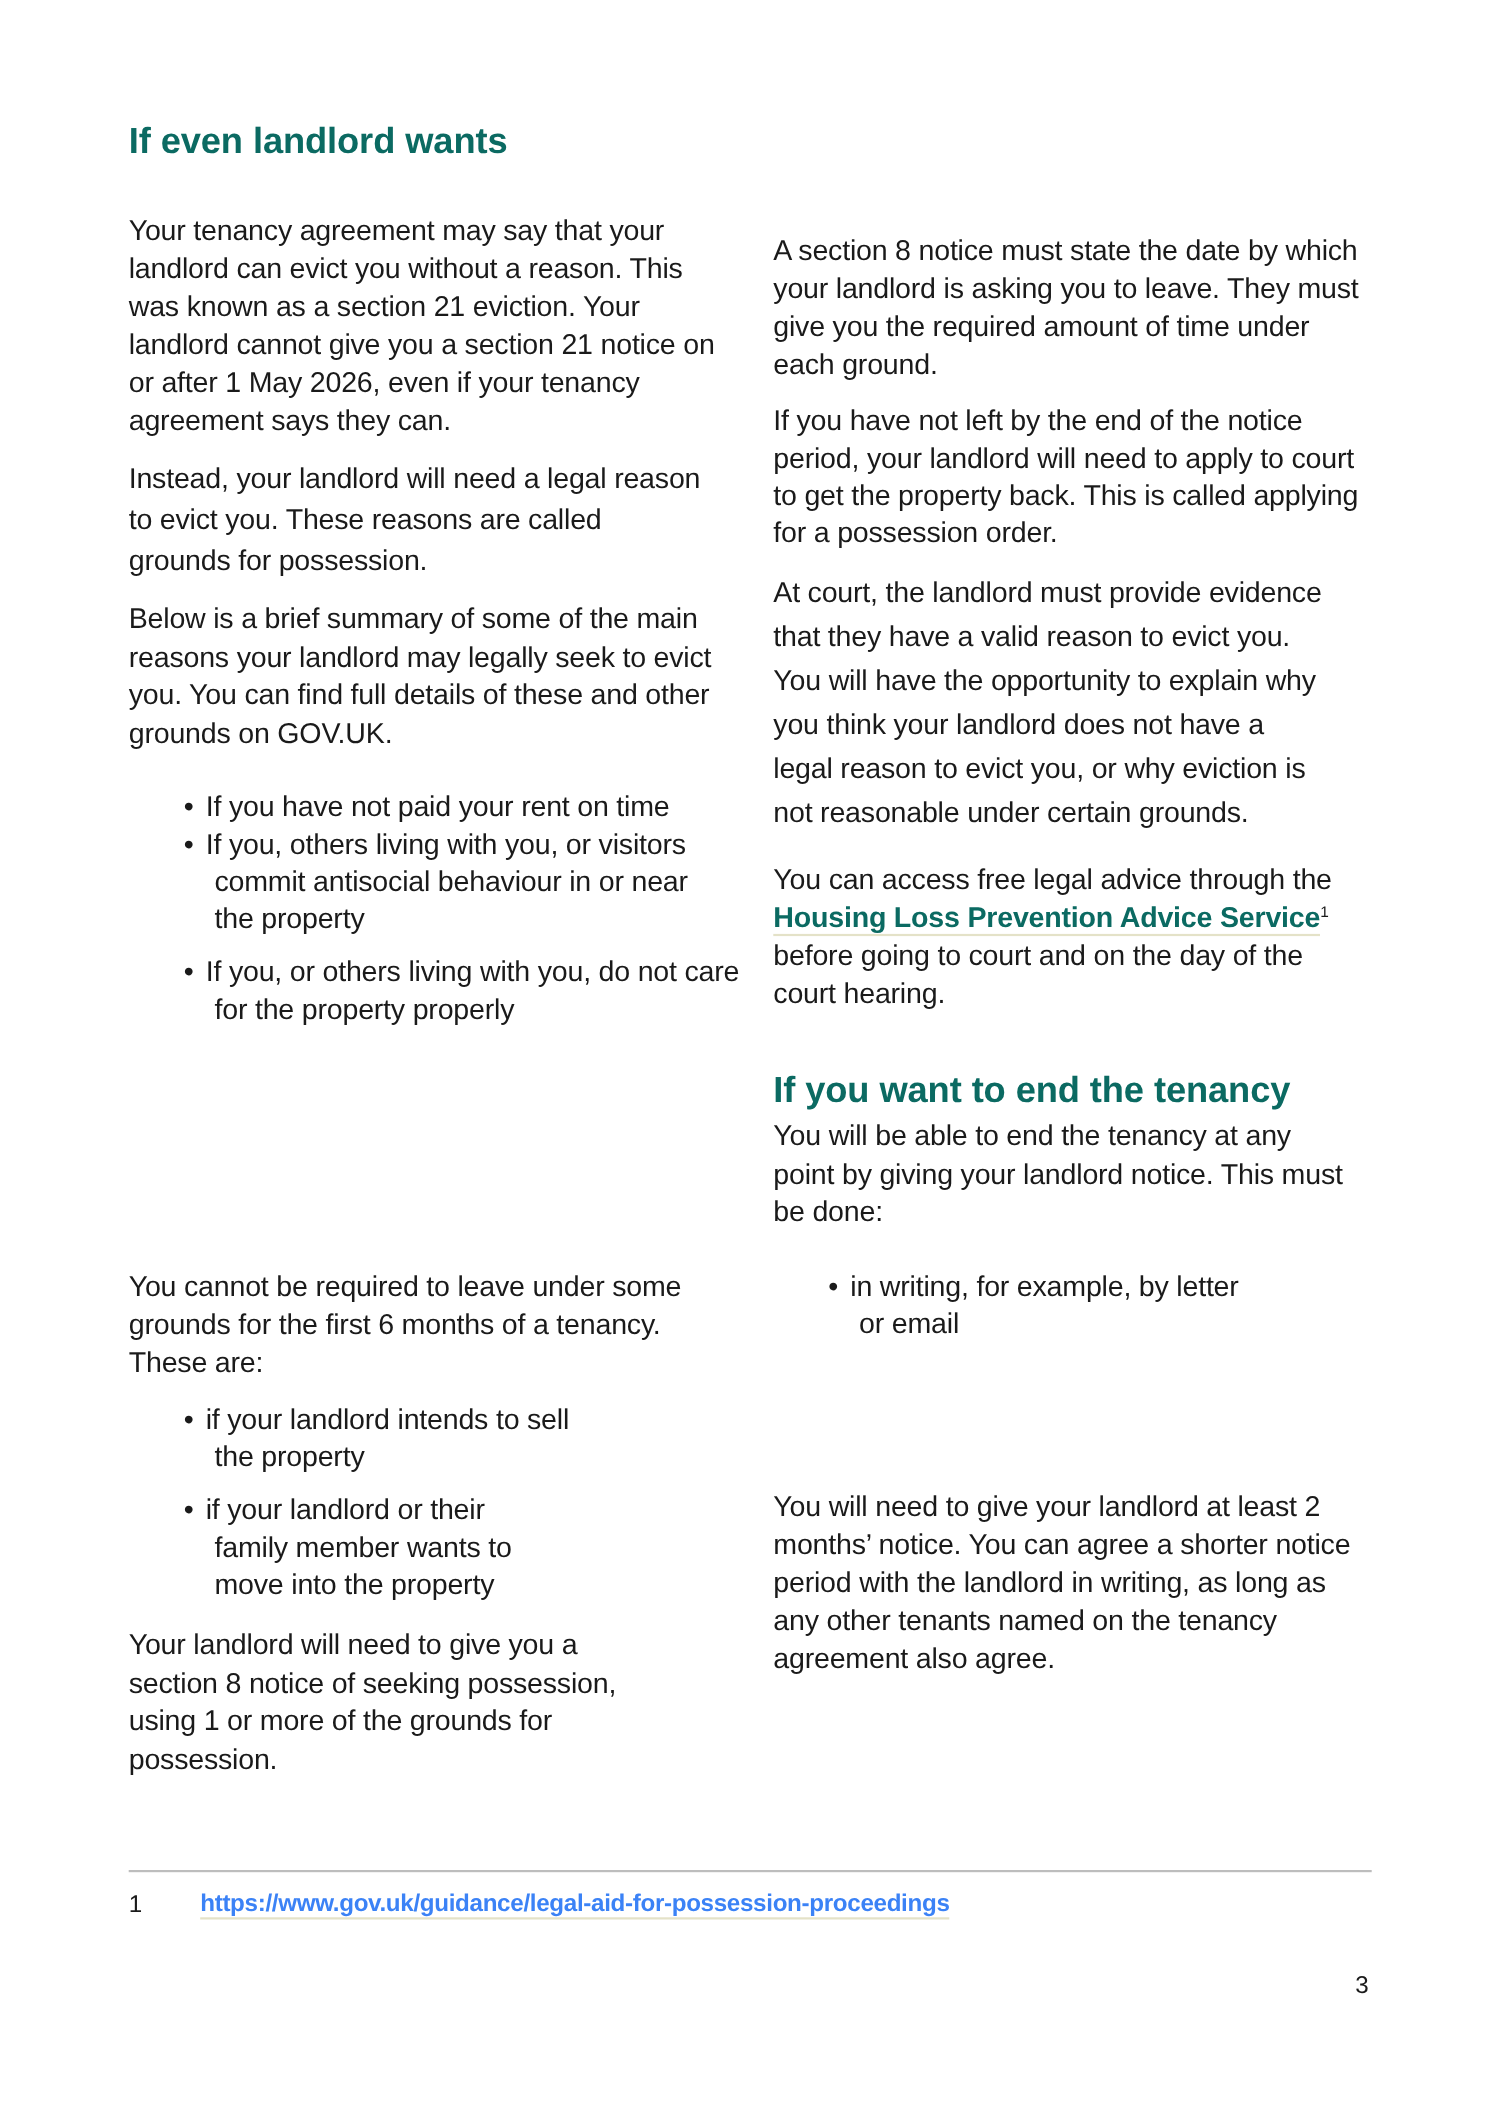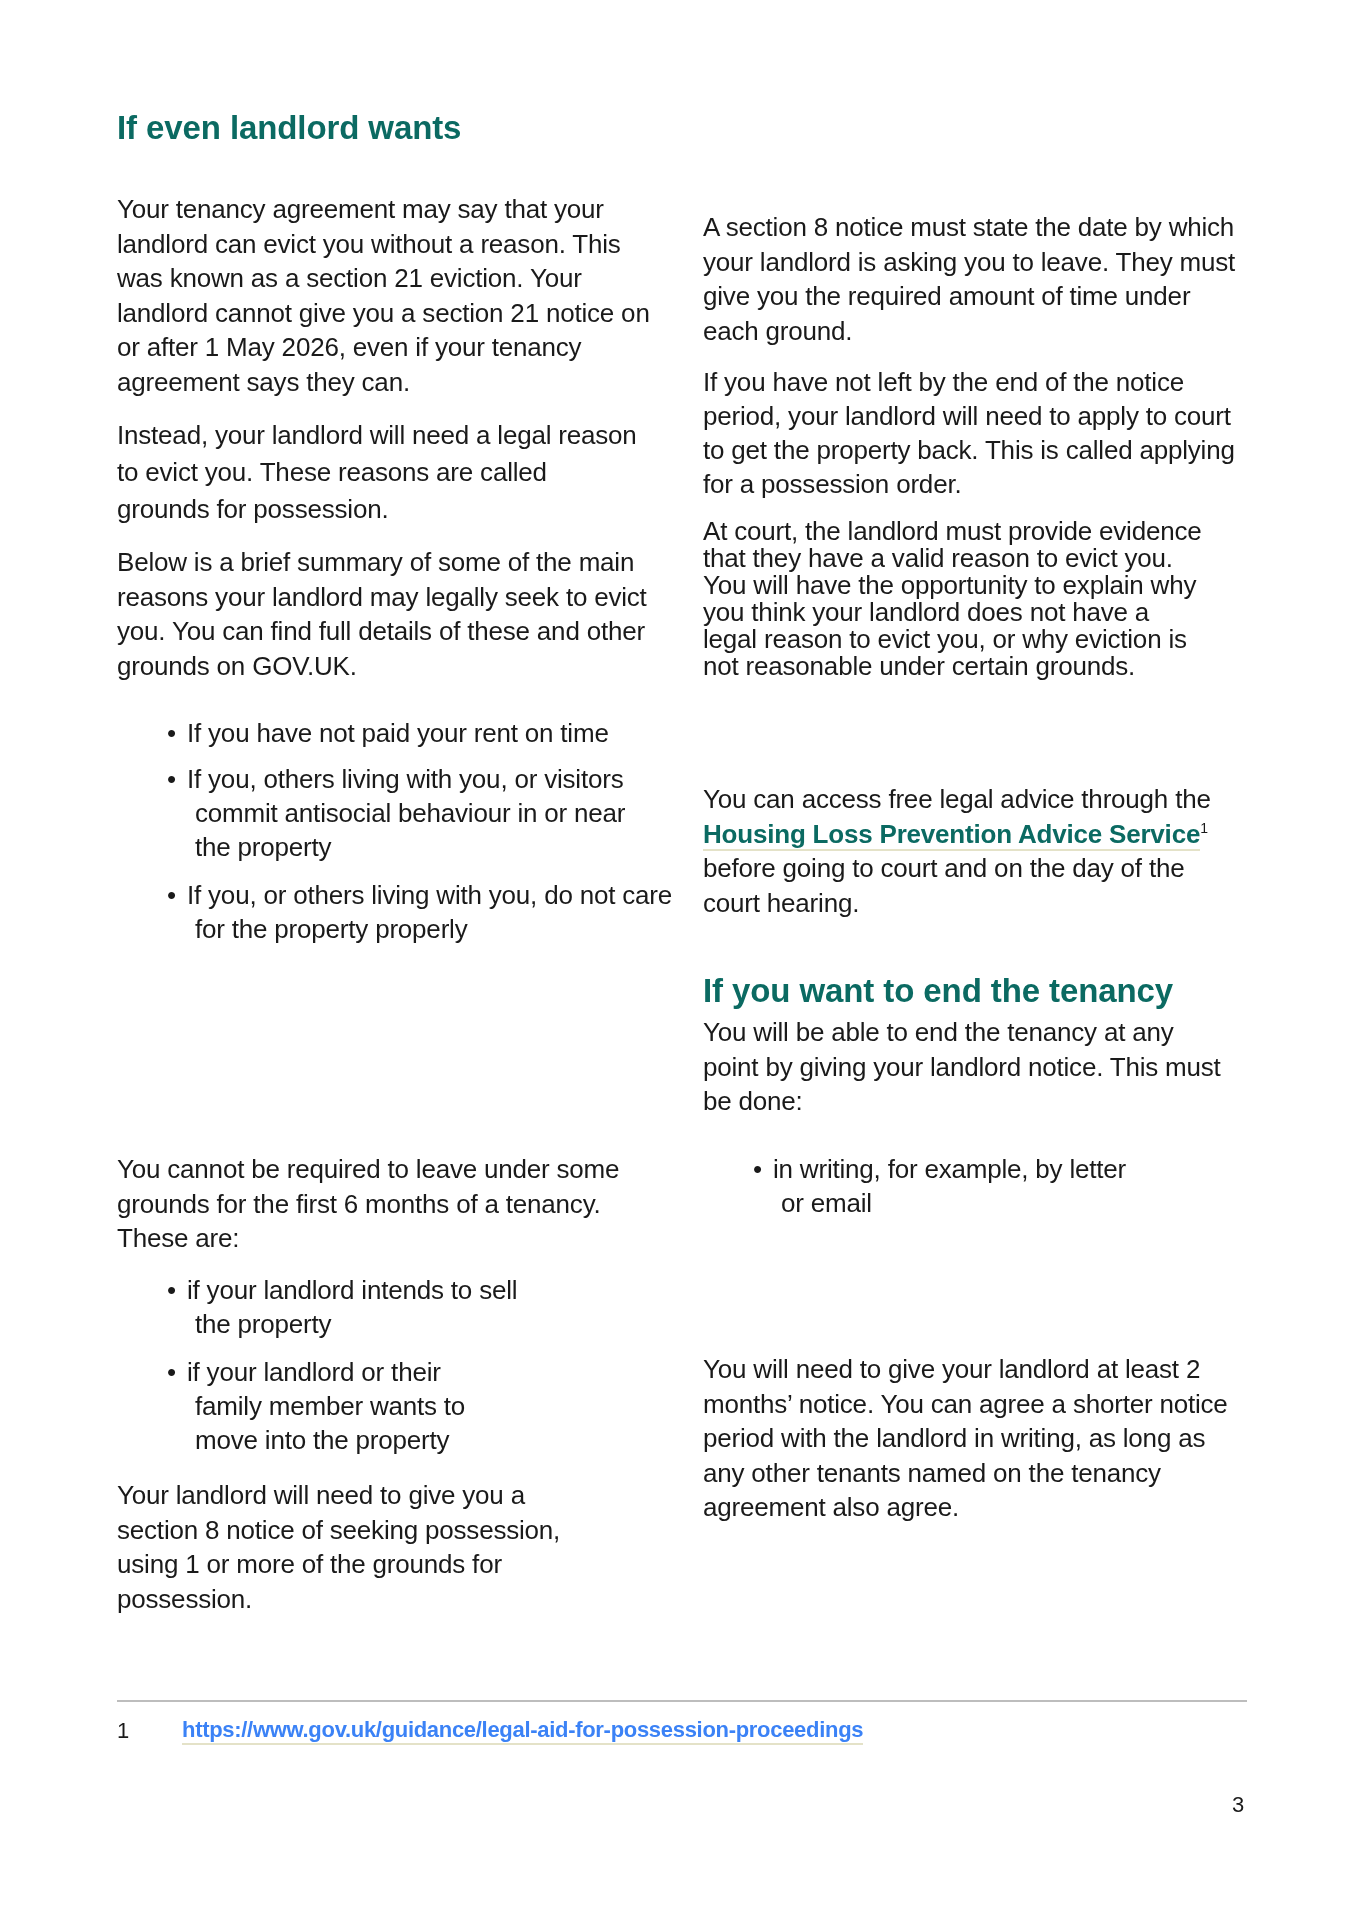"At court, the landlord must" p { line-height: 27px -> 40px }
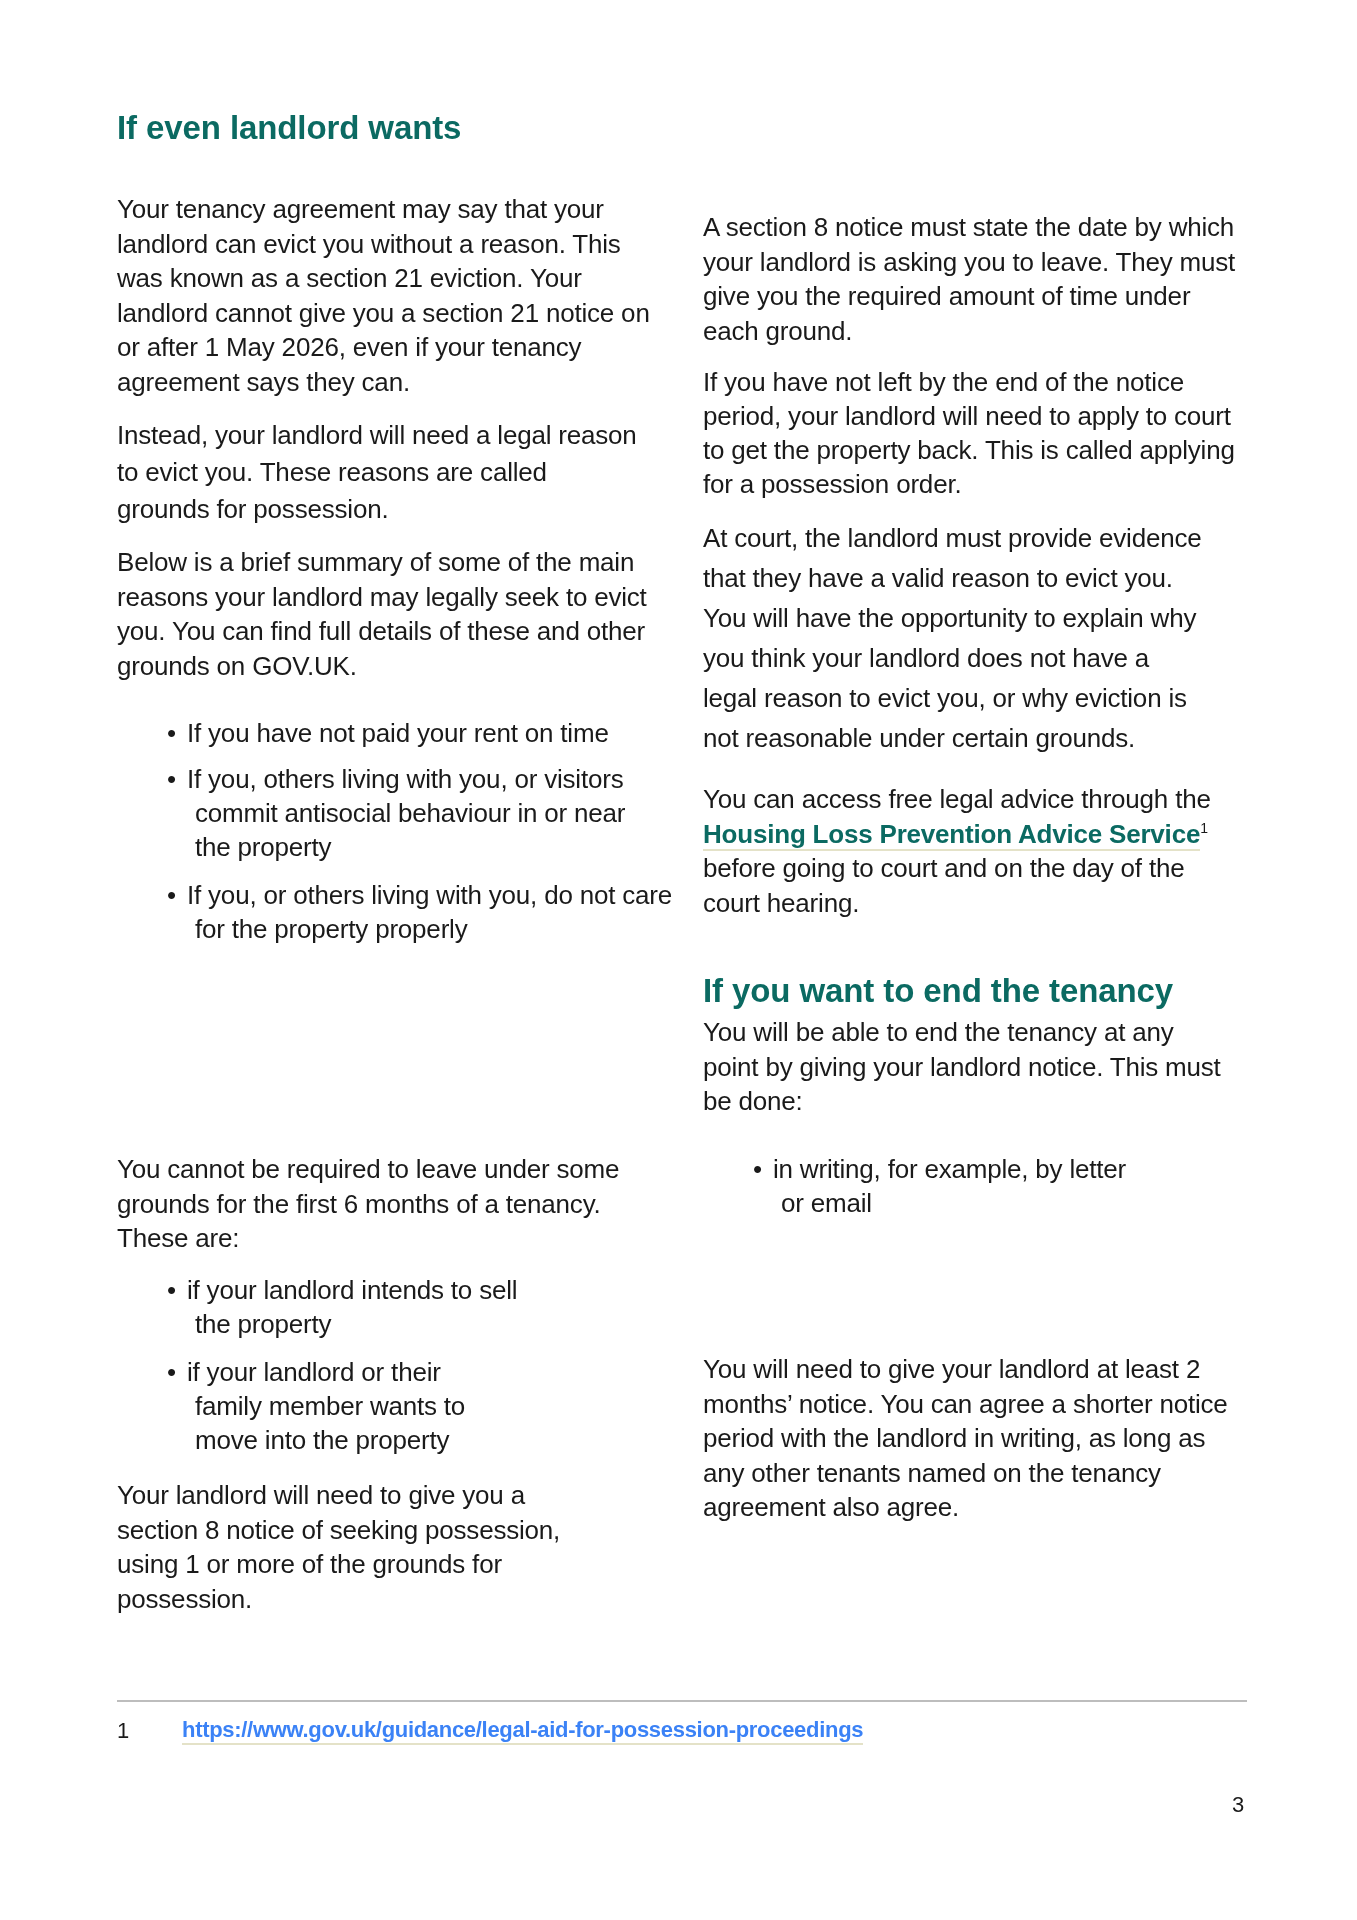"• If you have not" li { margin-bottom: 12px -> none }
